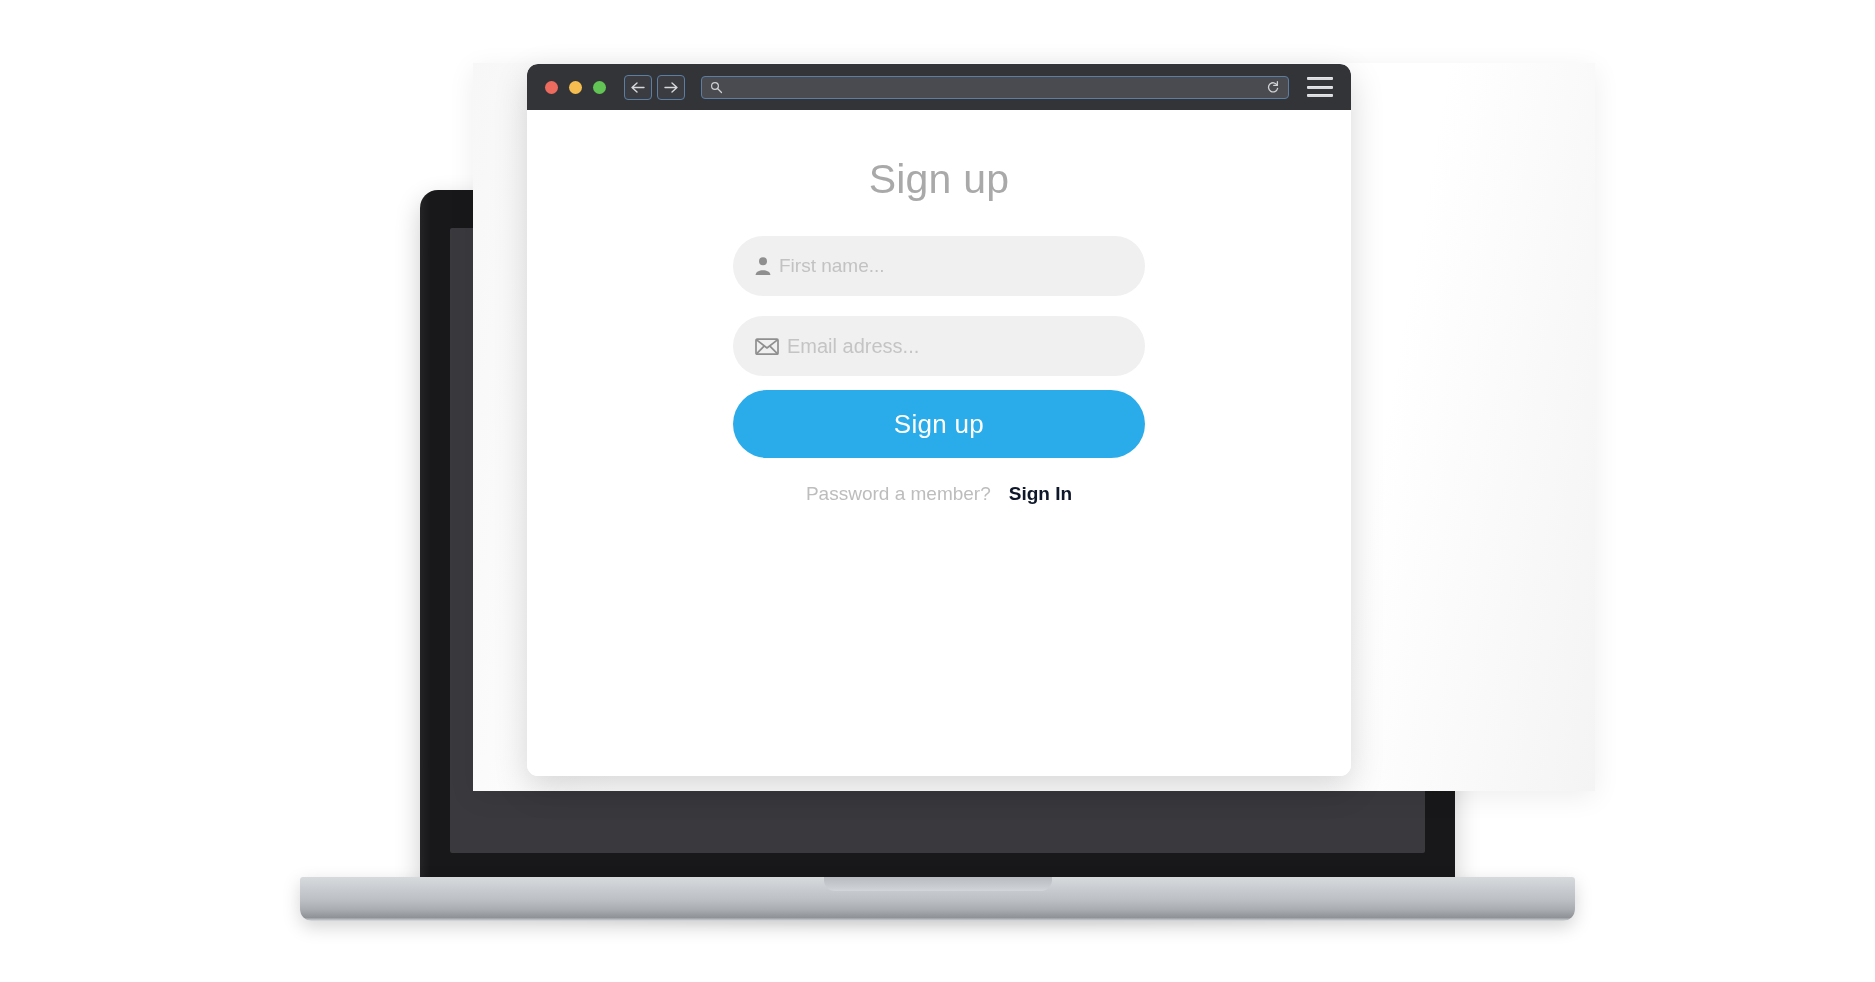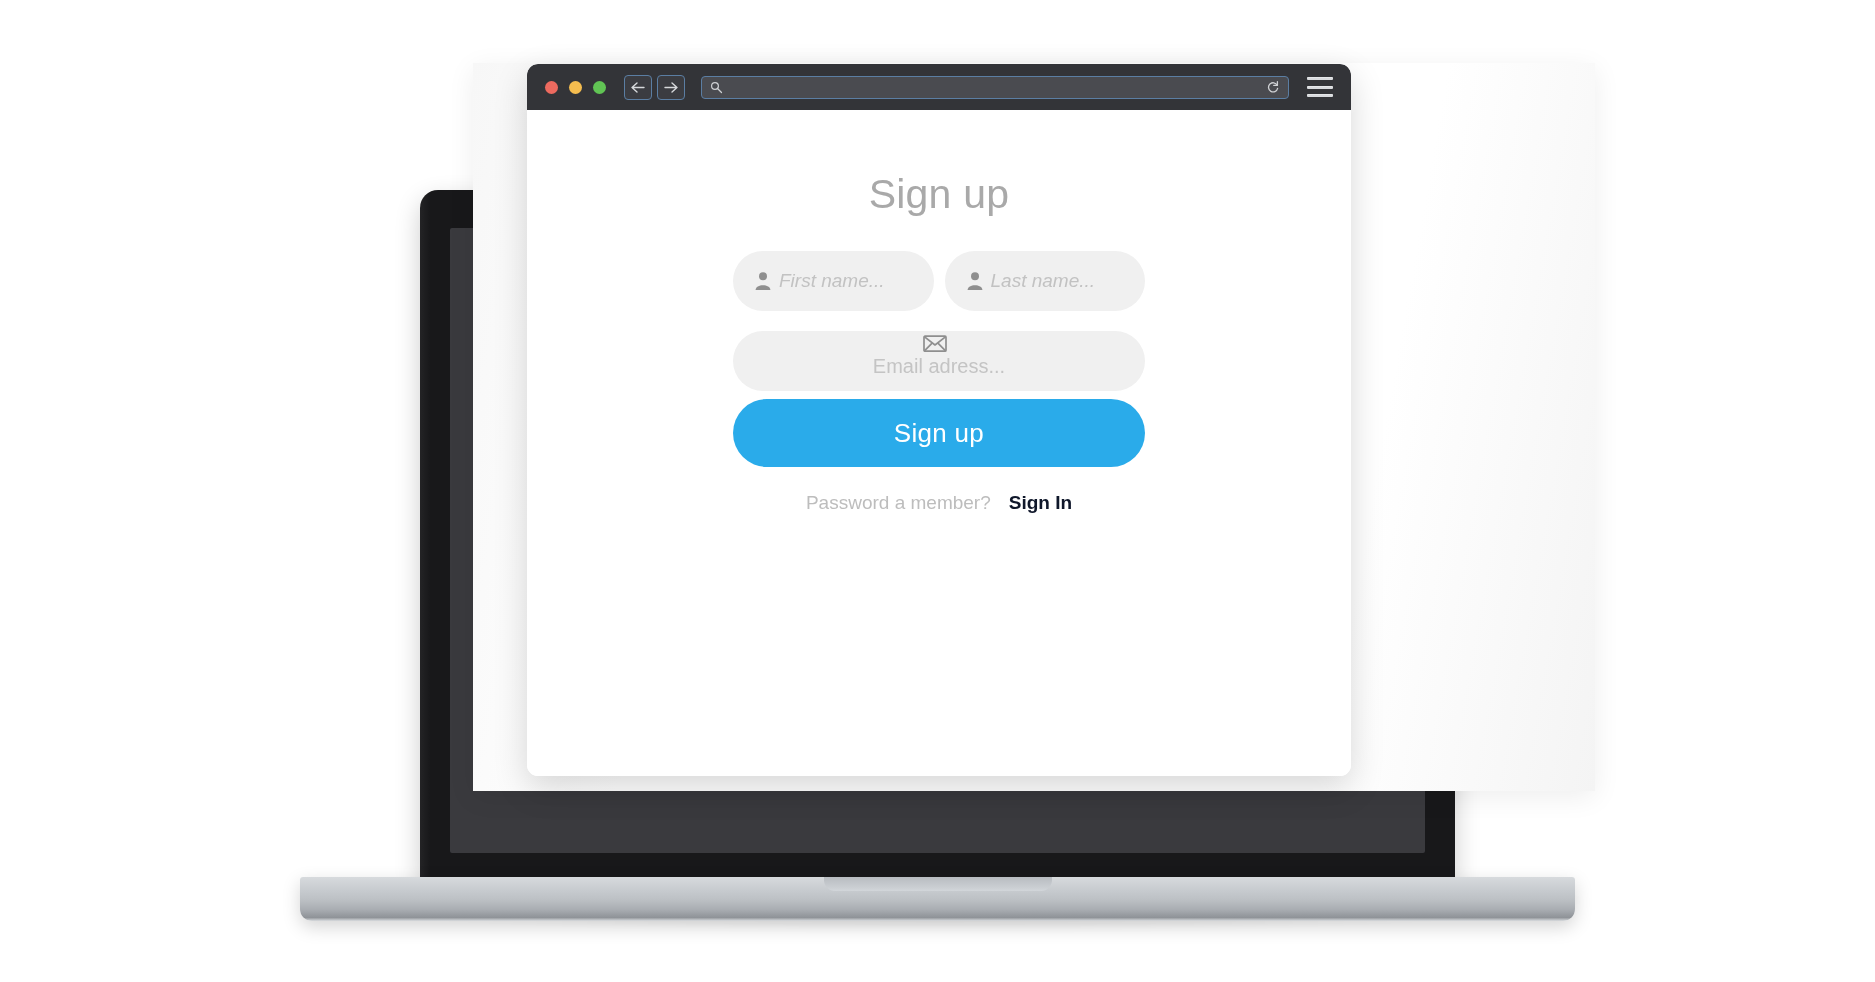"Sign up" .page { padding-top: 64px -> 49px }
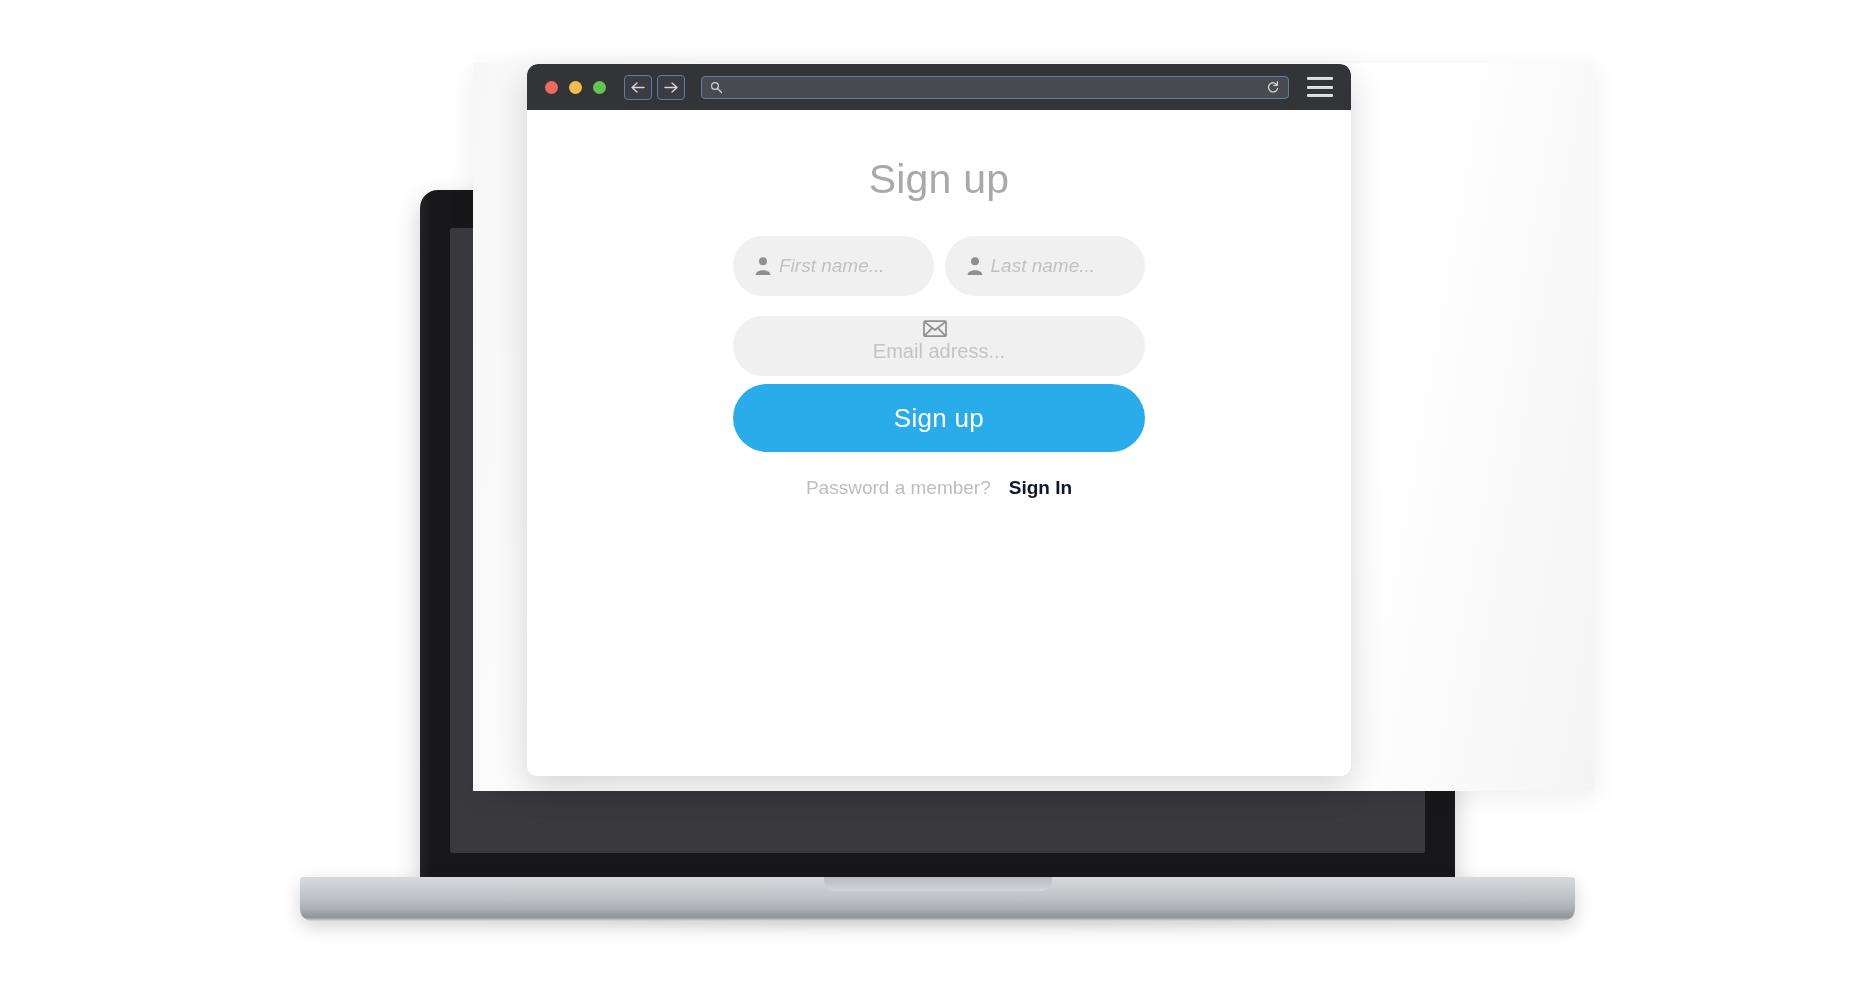"First name..." .row-split { font-style: italic -> none }
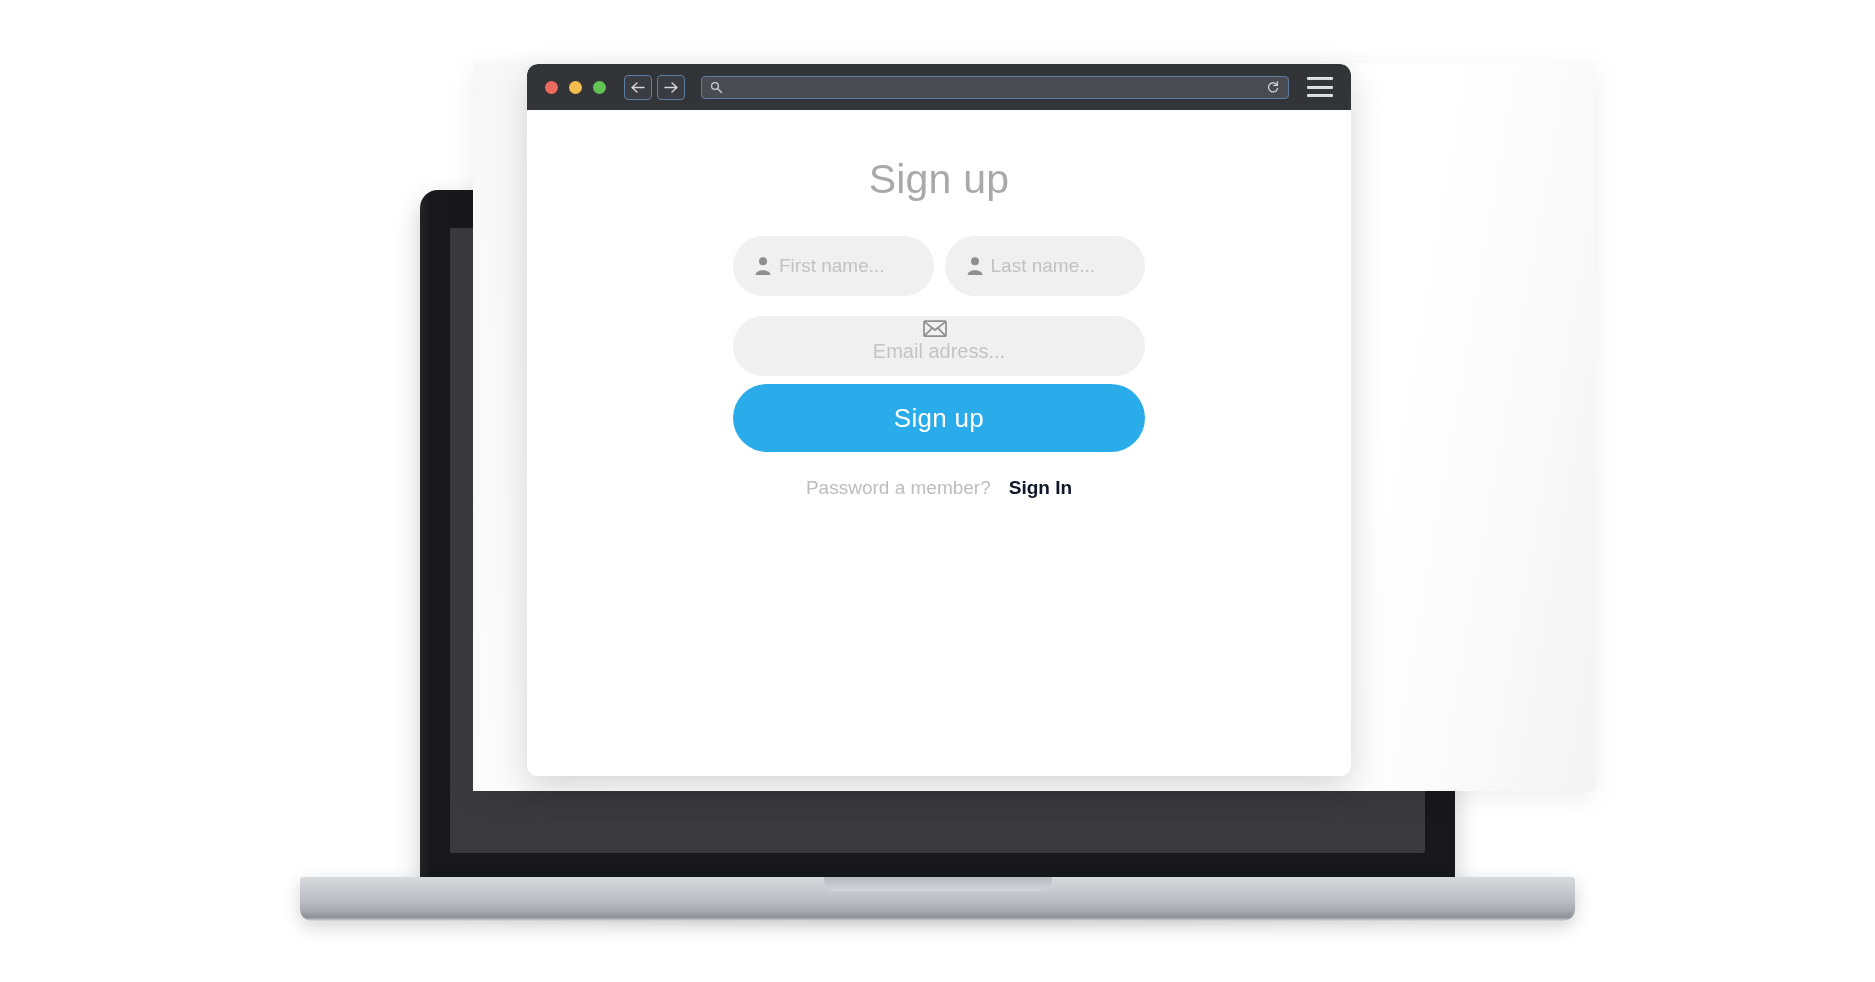"Last name..." div.field { html: <div> <span> <svg> <circle></circle> <path></path> </svg> </span> <span>Last name...</span> </div> -> none }
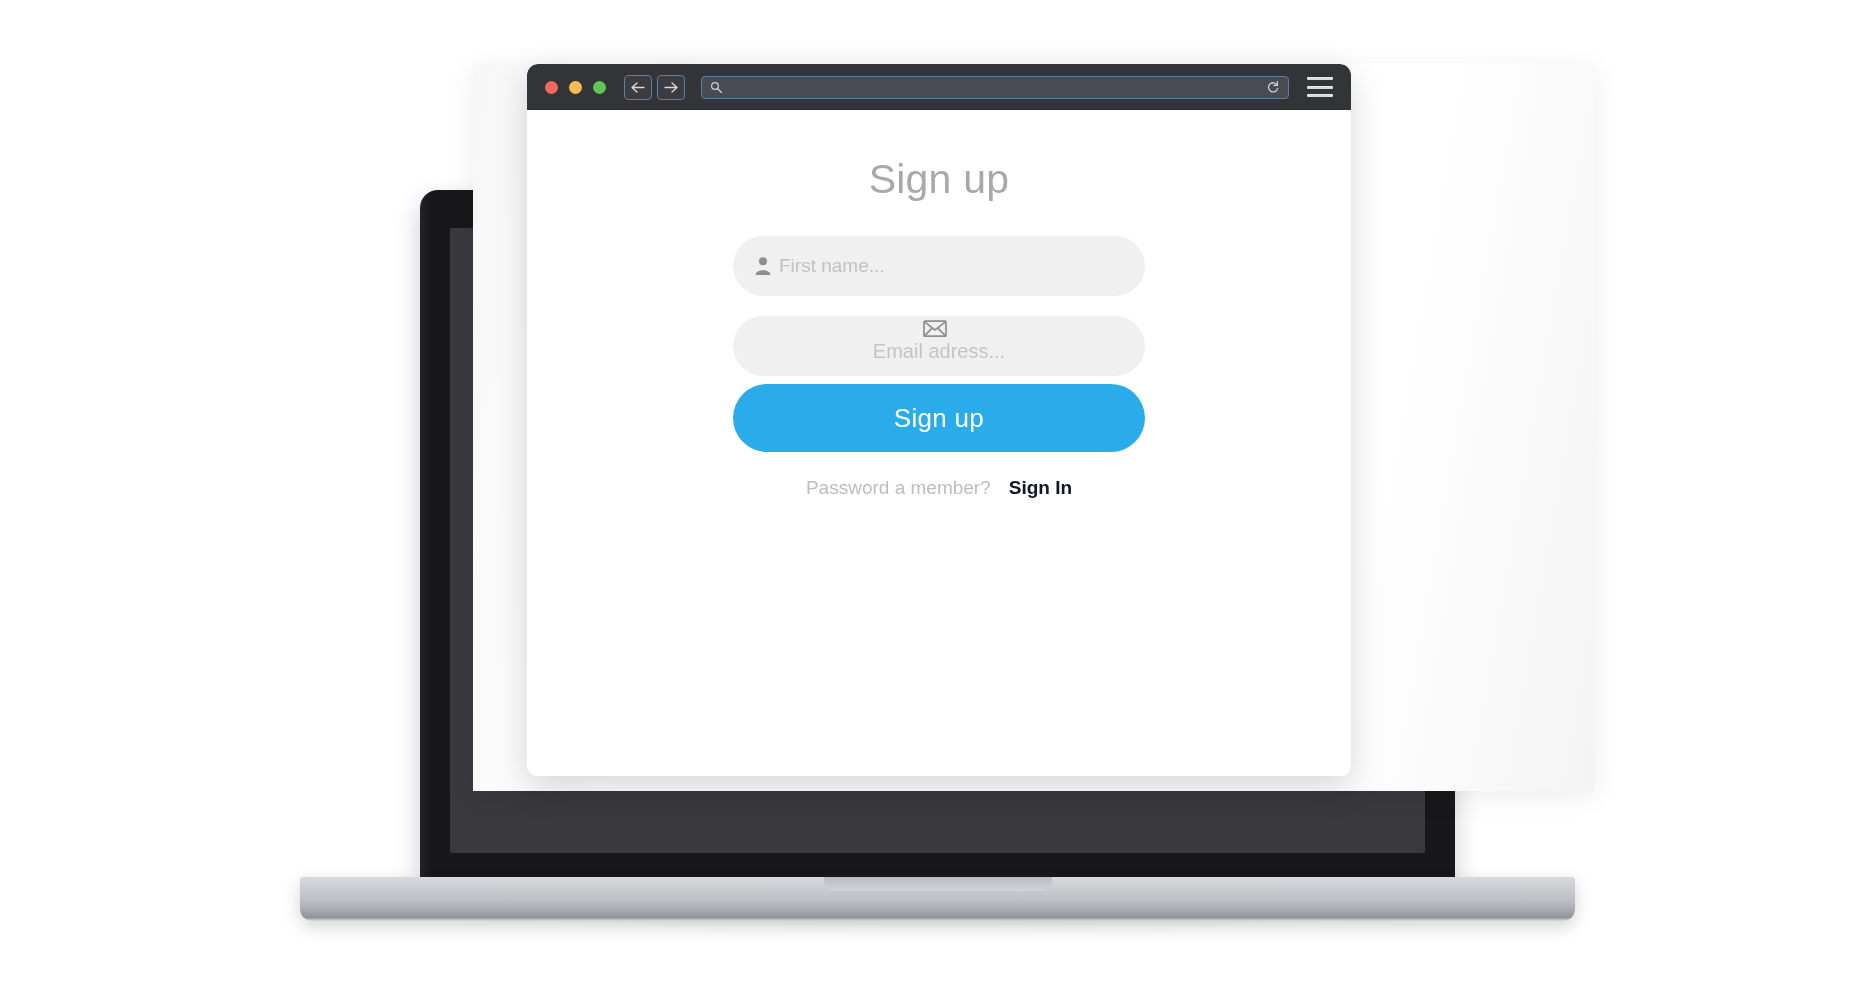"Email adress..." .field.full { flex-direction: column -> none; margin-bottom: 8px -> 14px }
